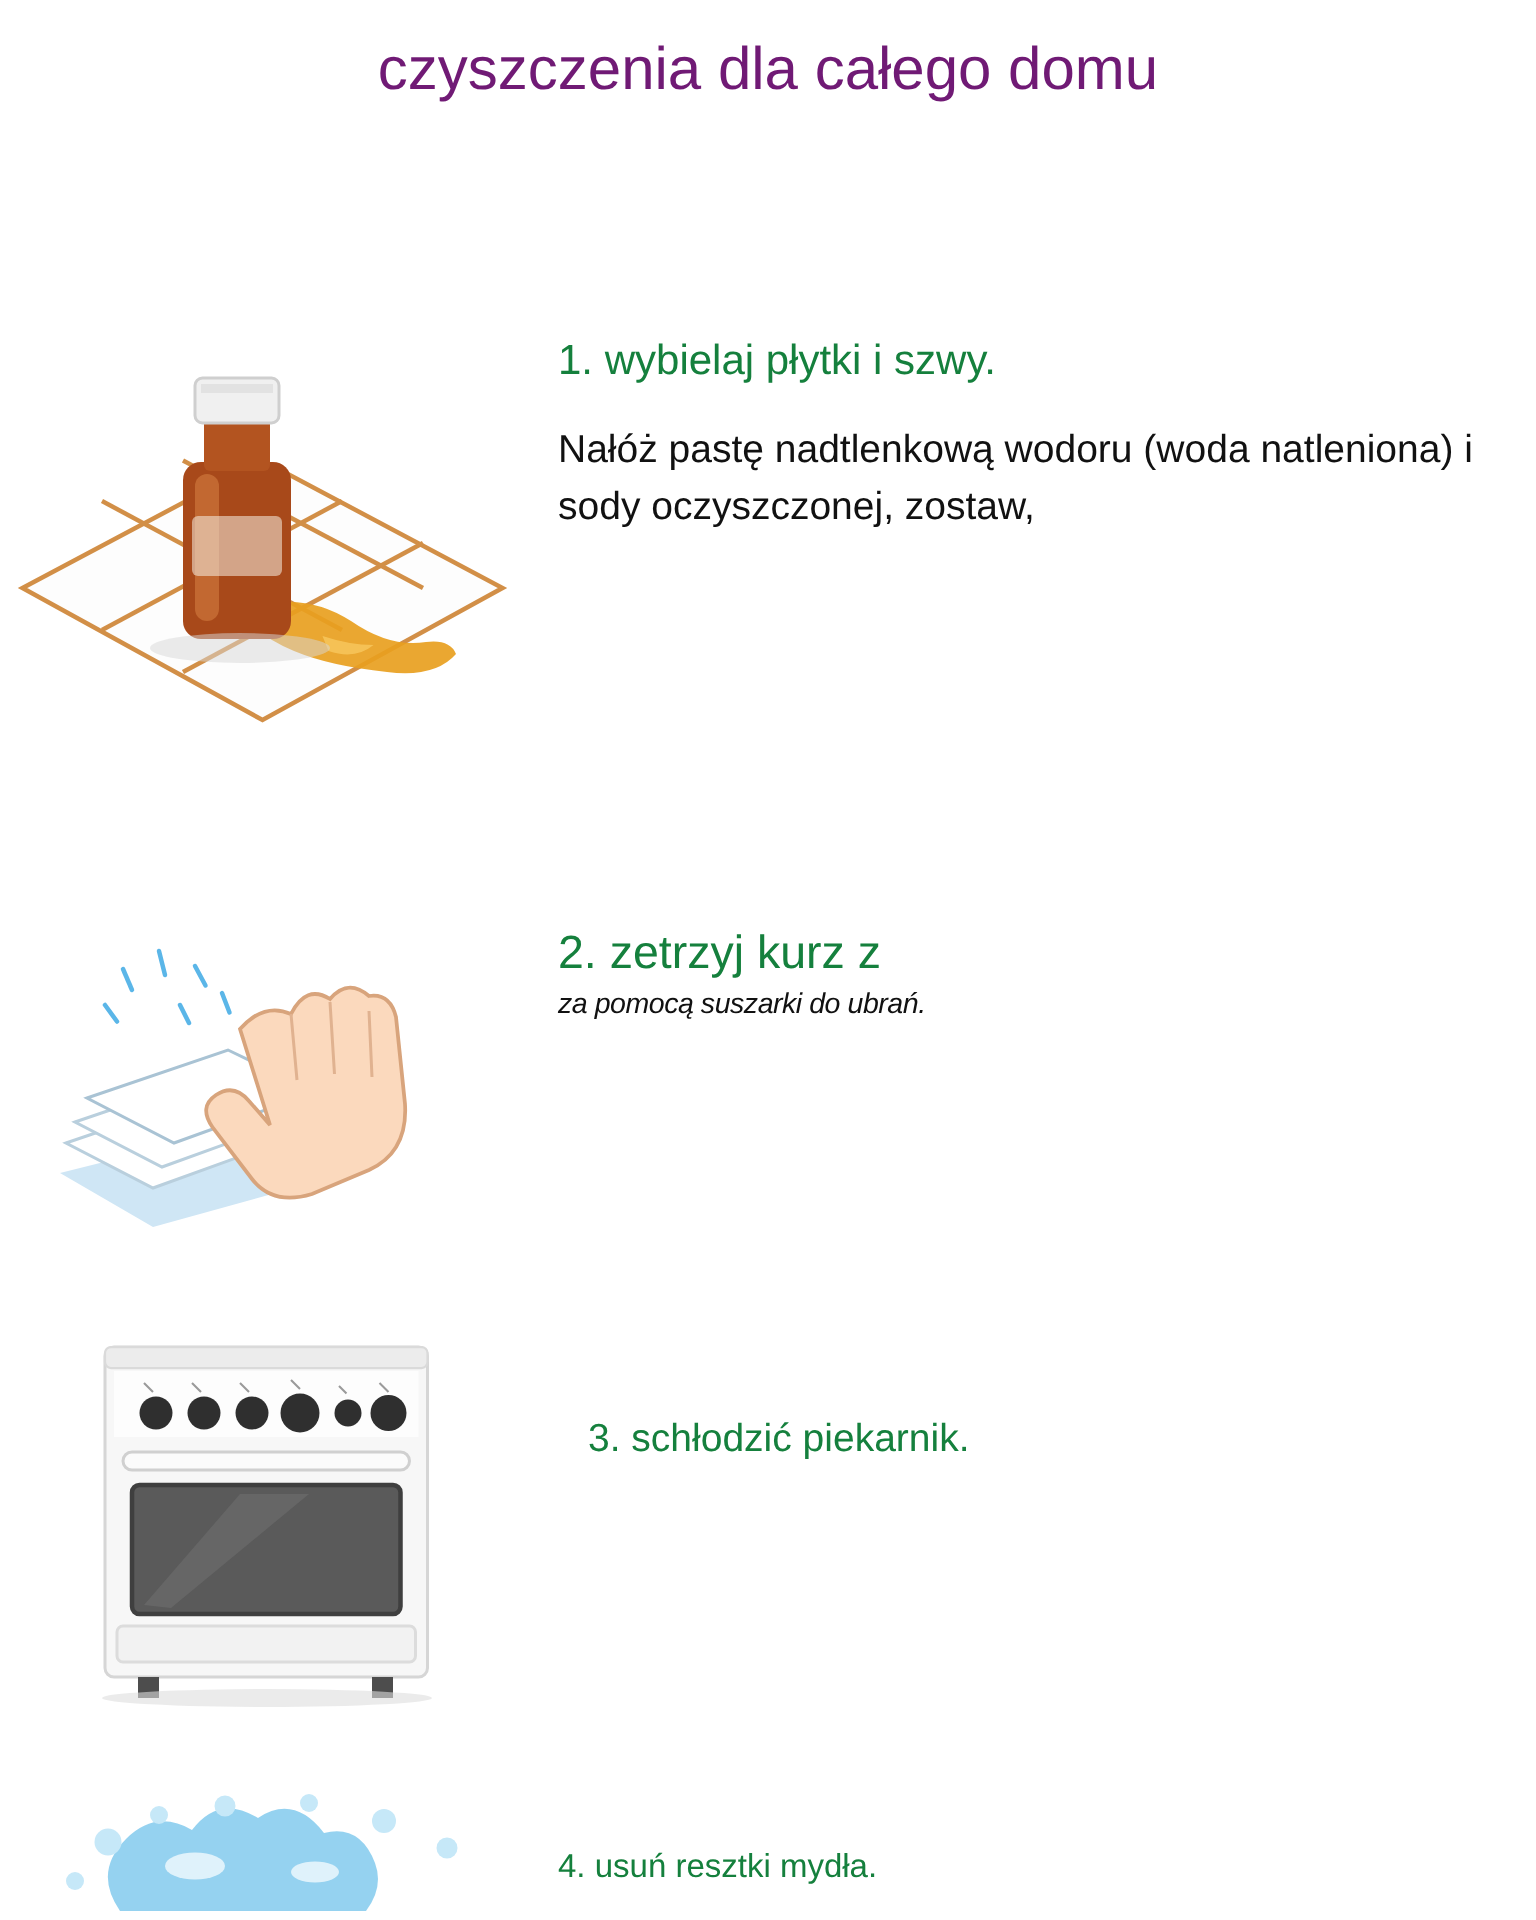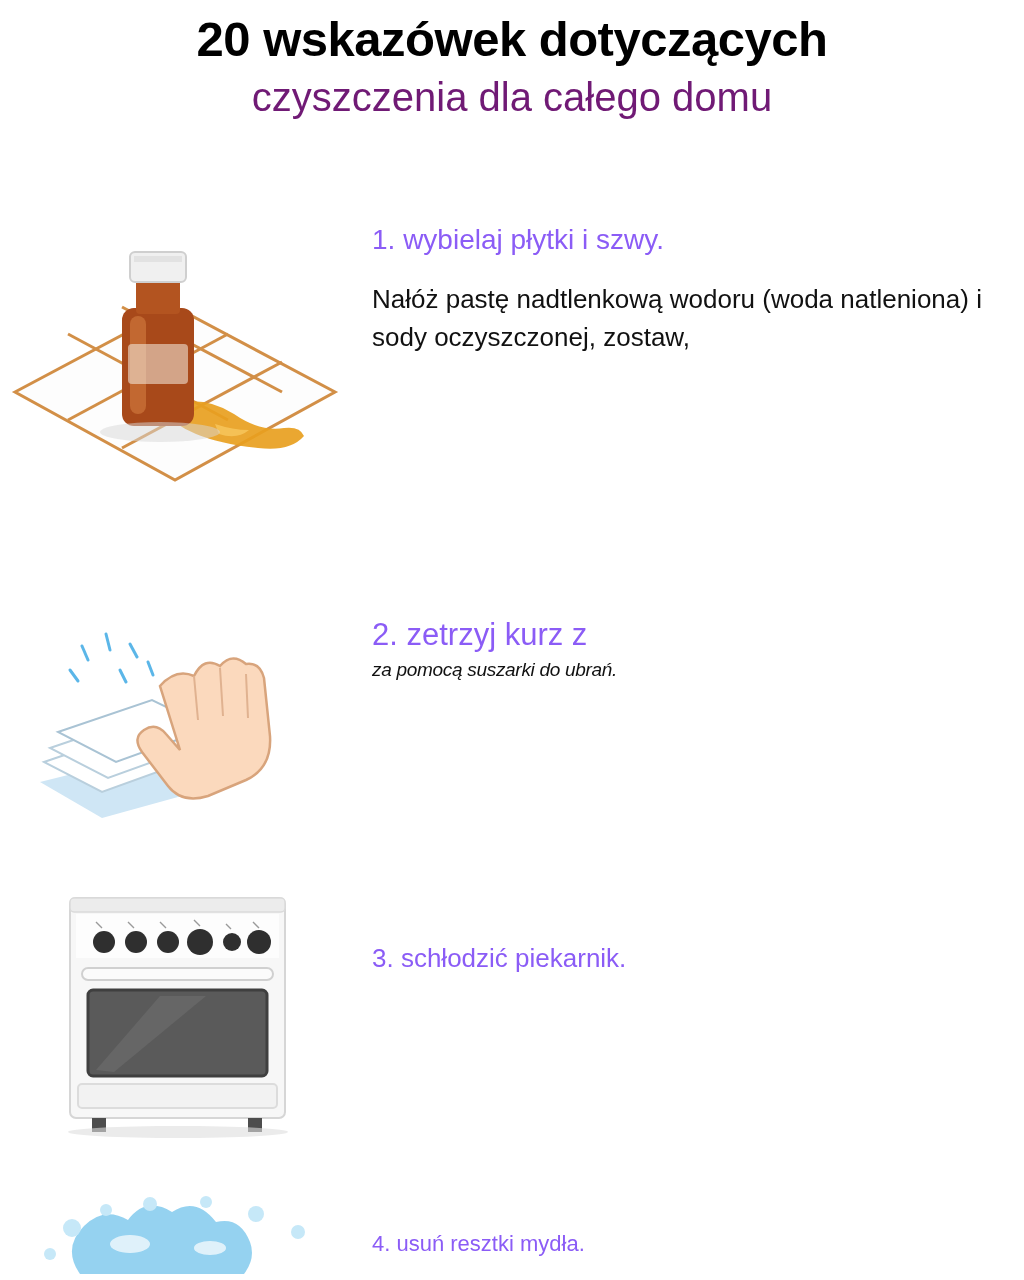"20 wskazówek dotyczących" div.title-line-1 { html: <div>20 wskazówek dotyczących</div> -> none }
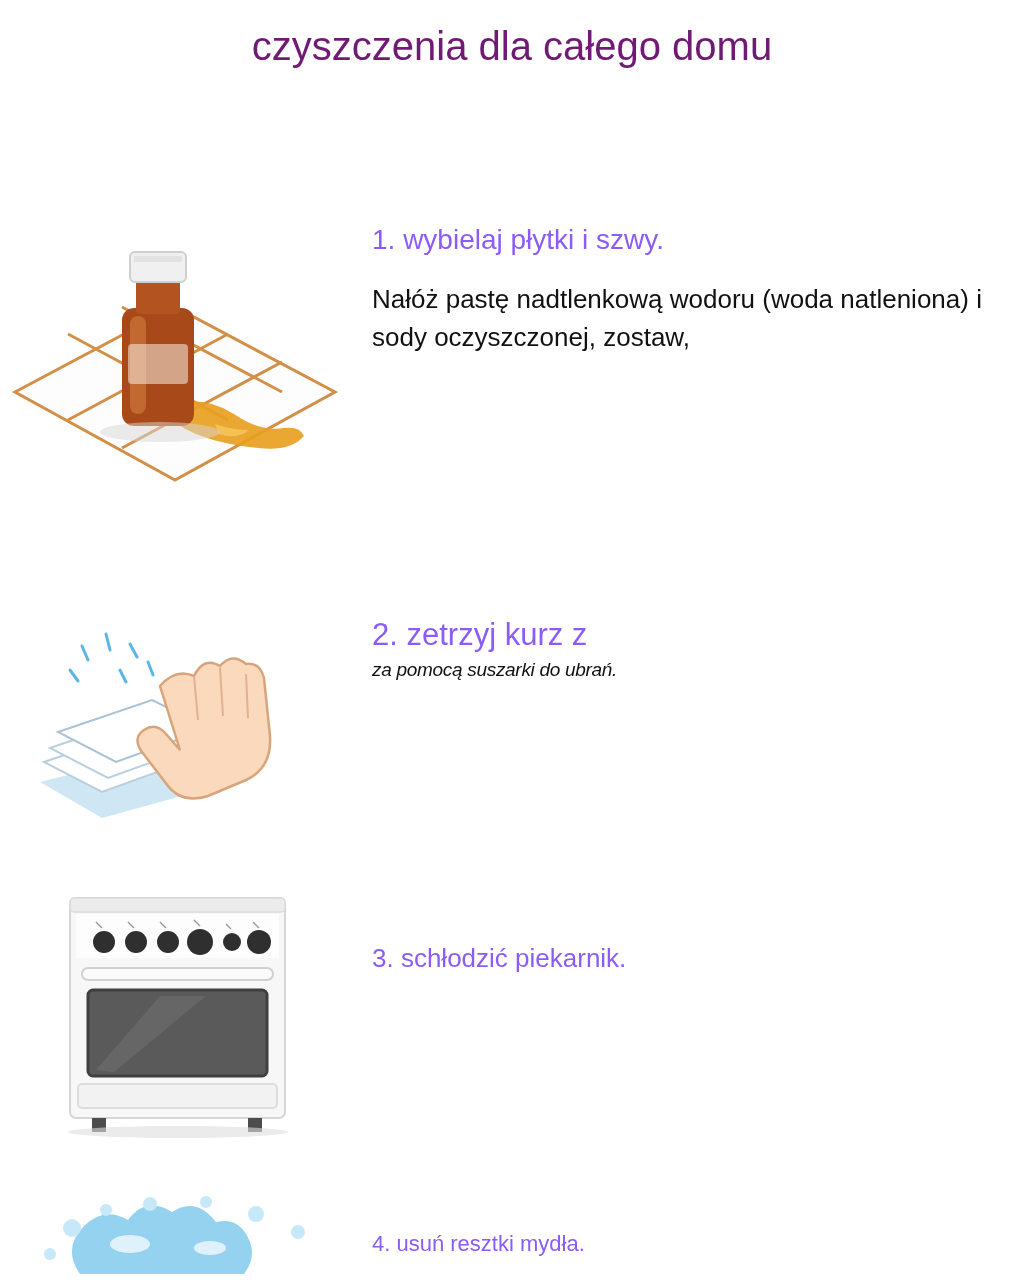"1. wybielaj płytki i szwy." .tip-heading { color: #8b5cf6 -> #15803d }
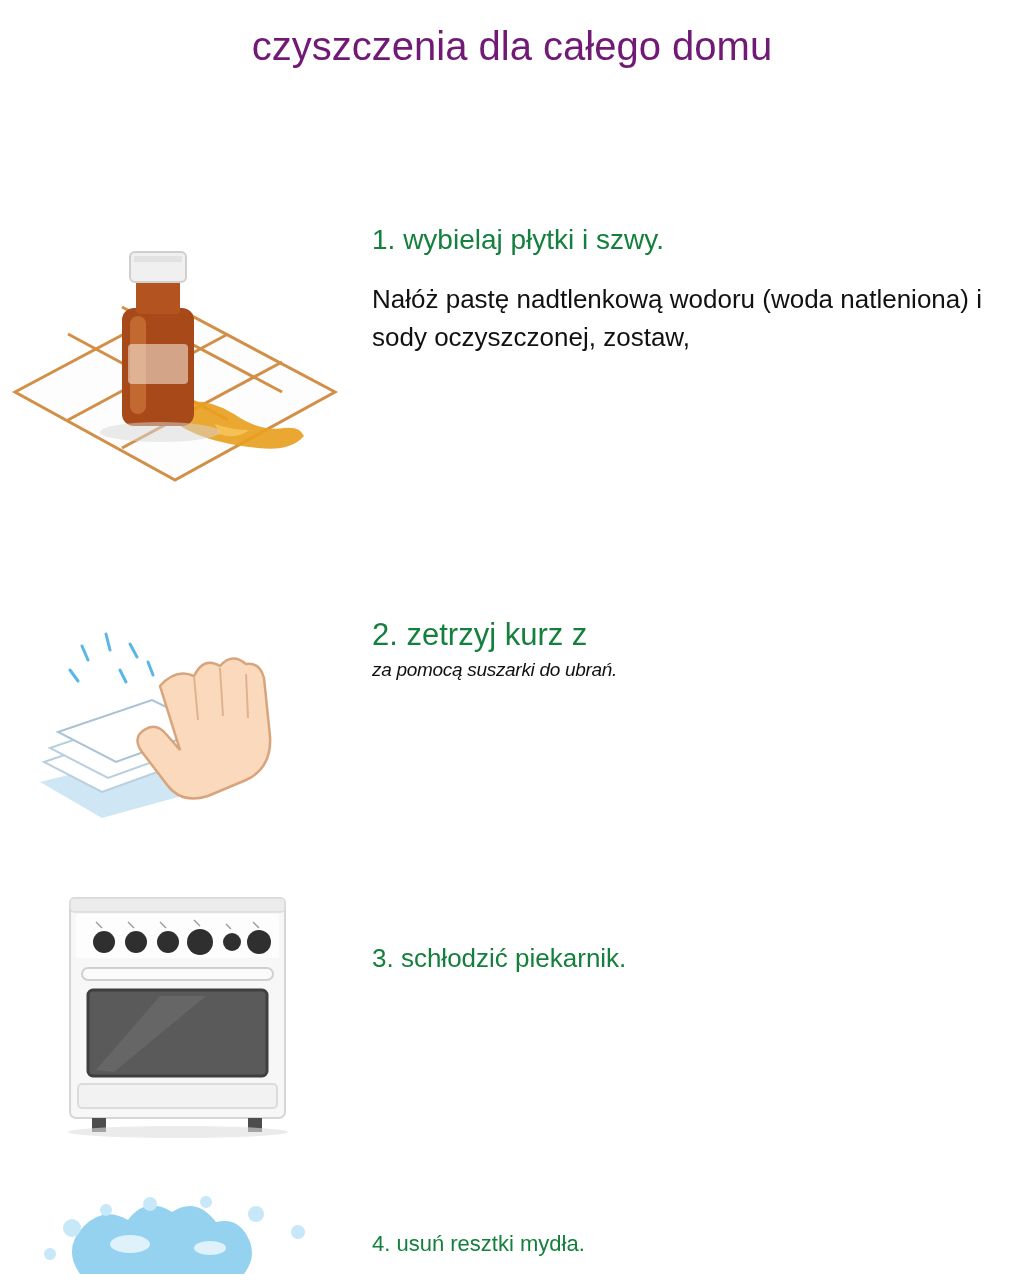"3. schłodzić piekarnik." #tip-3 { gap: none -> 20px }
